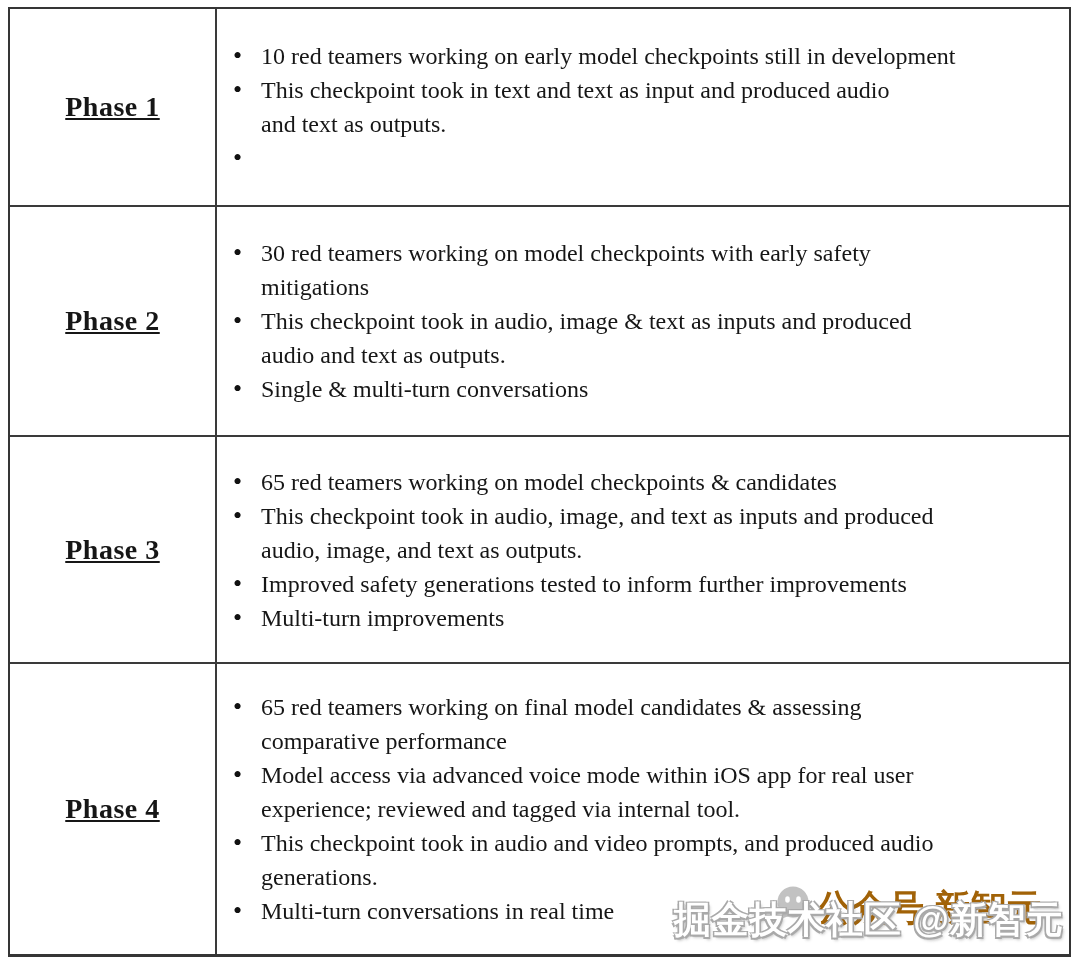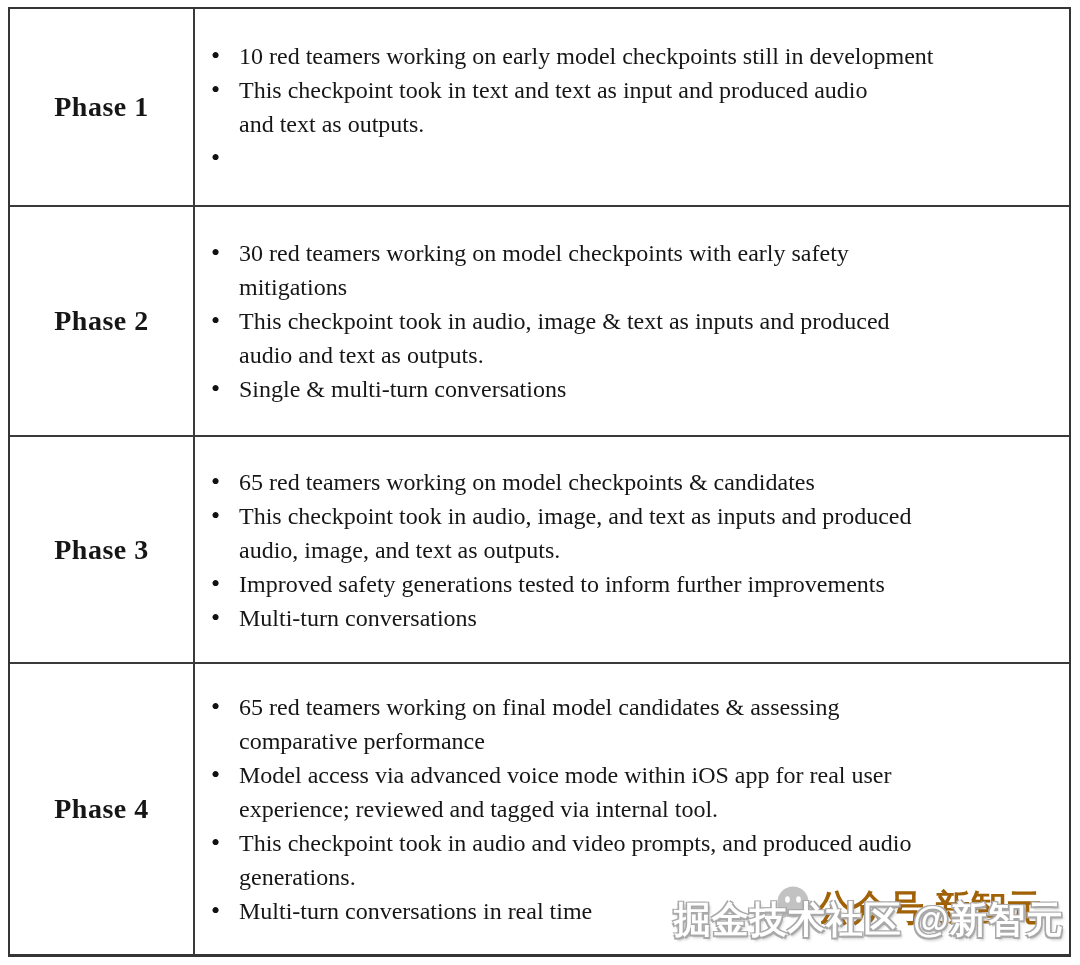"Phase 1" .cell-phase { text-decoration: none -> underline; width: 185px -> 207px }
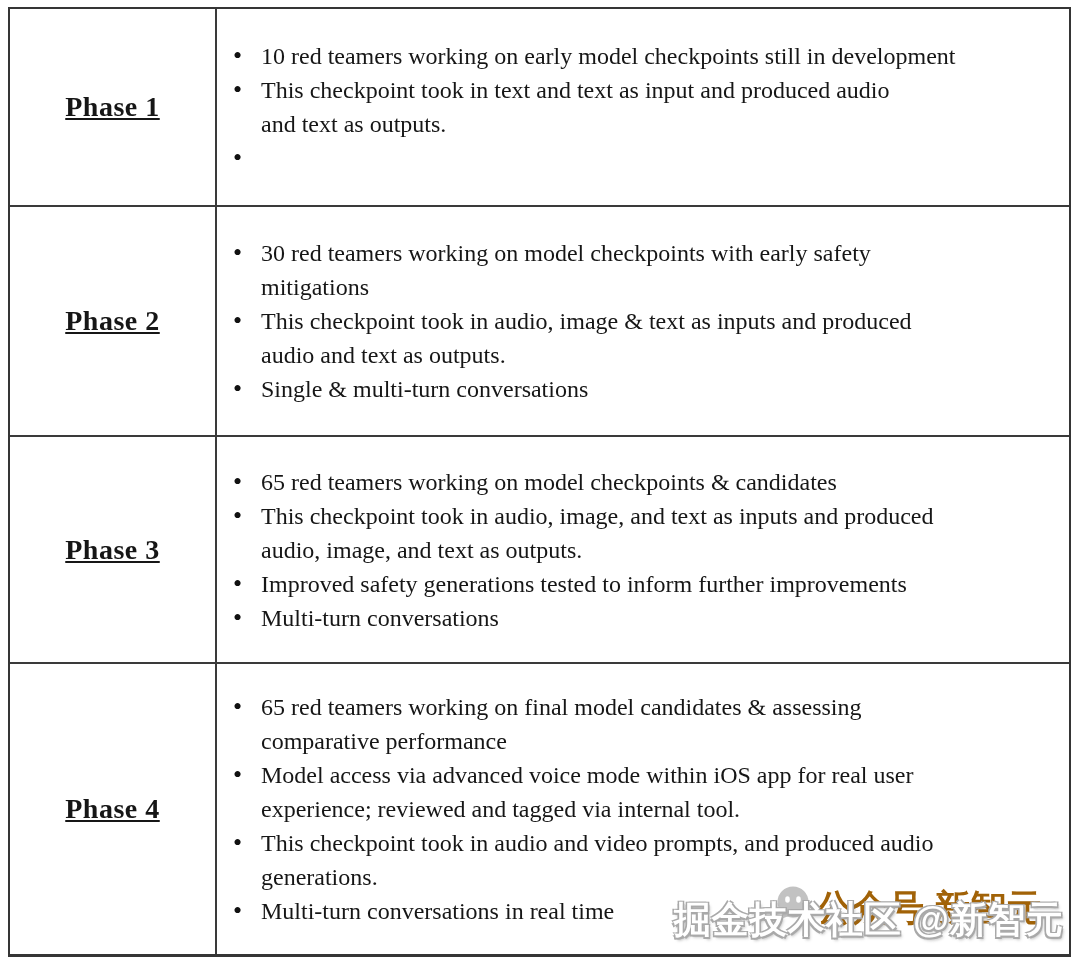"Multi-turn conversations" span.btext { text: conversations -> improvements }
